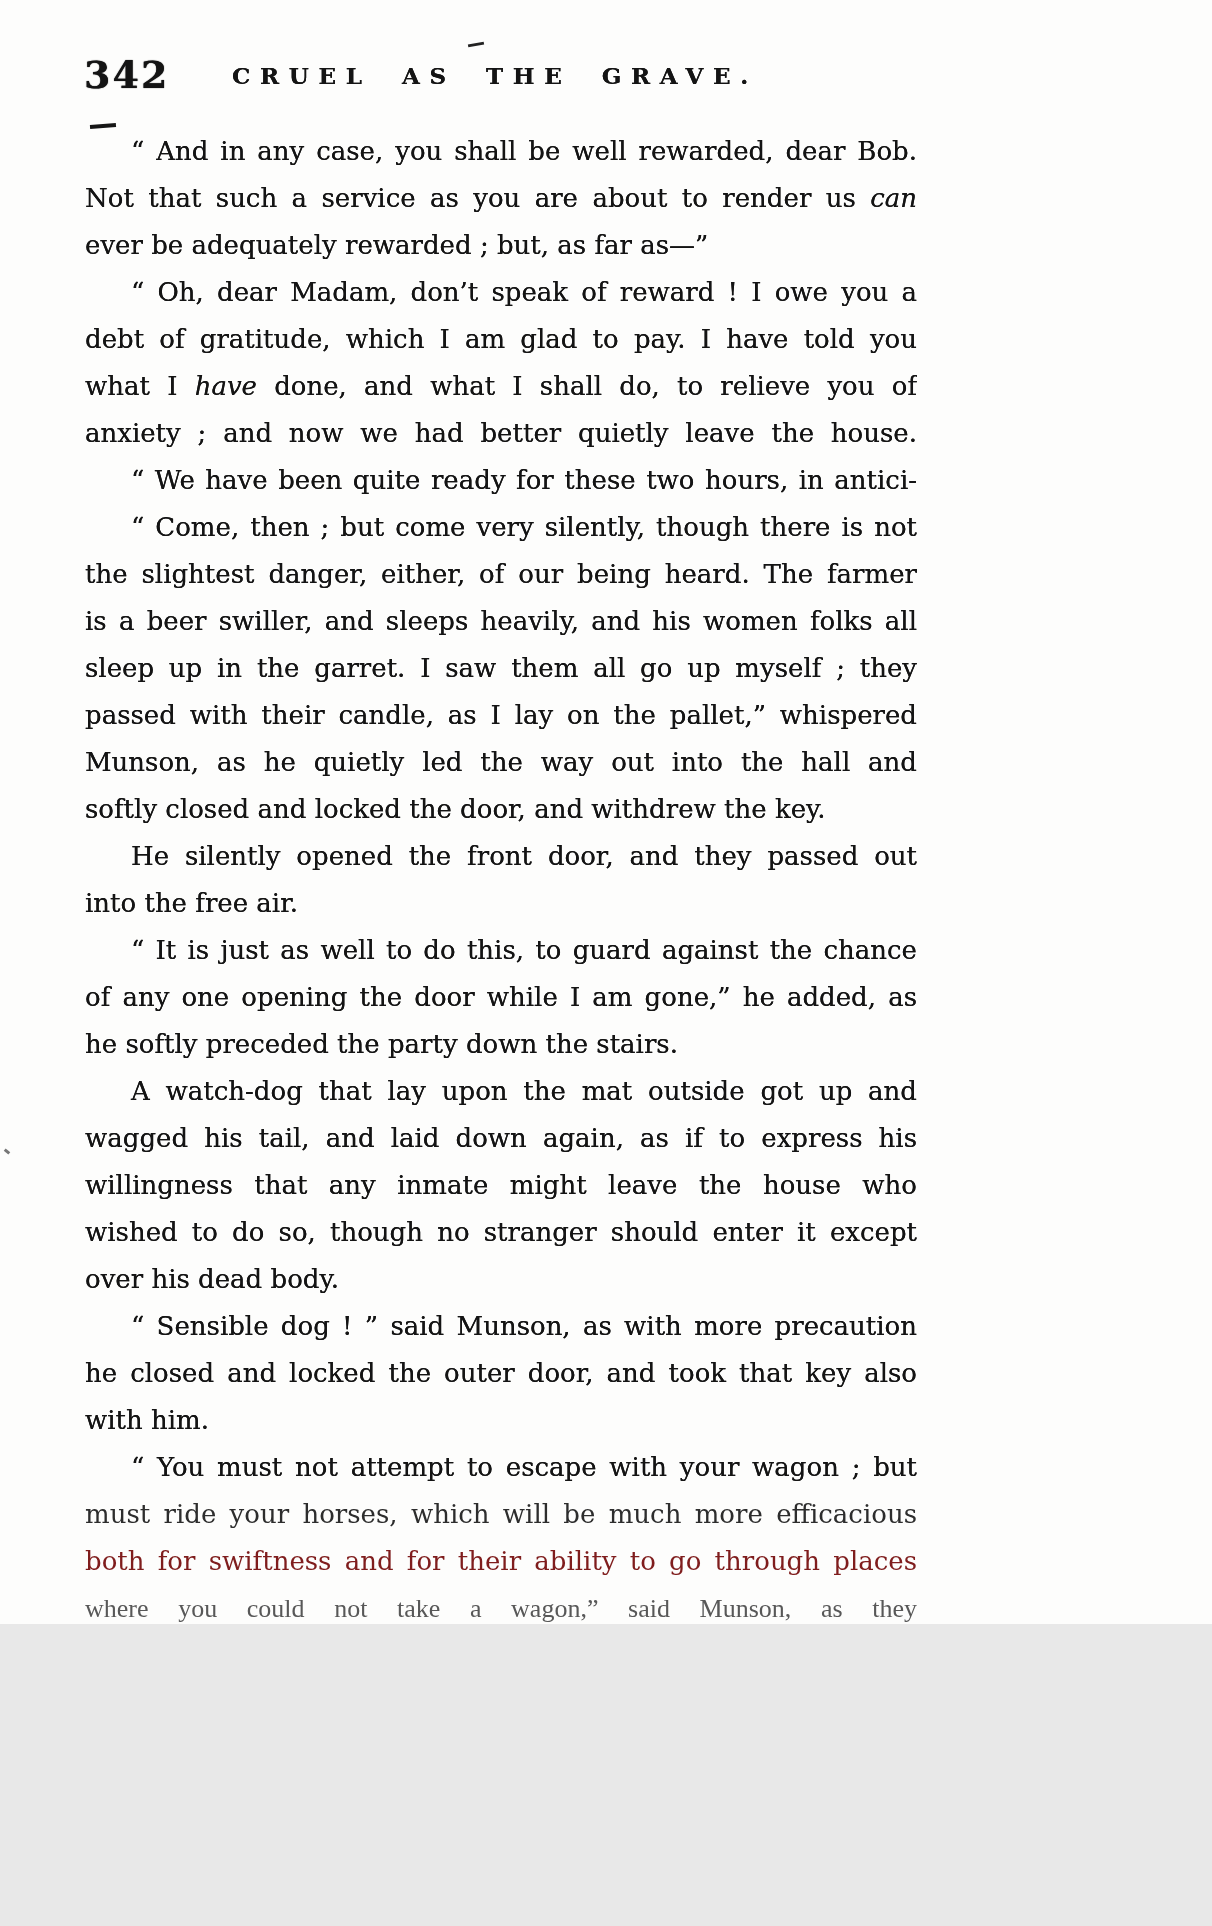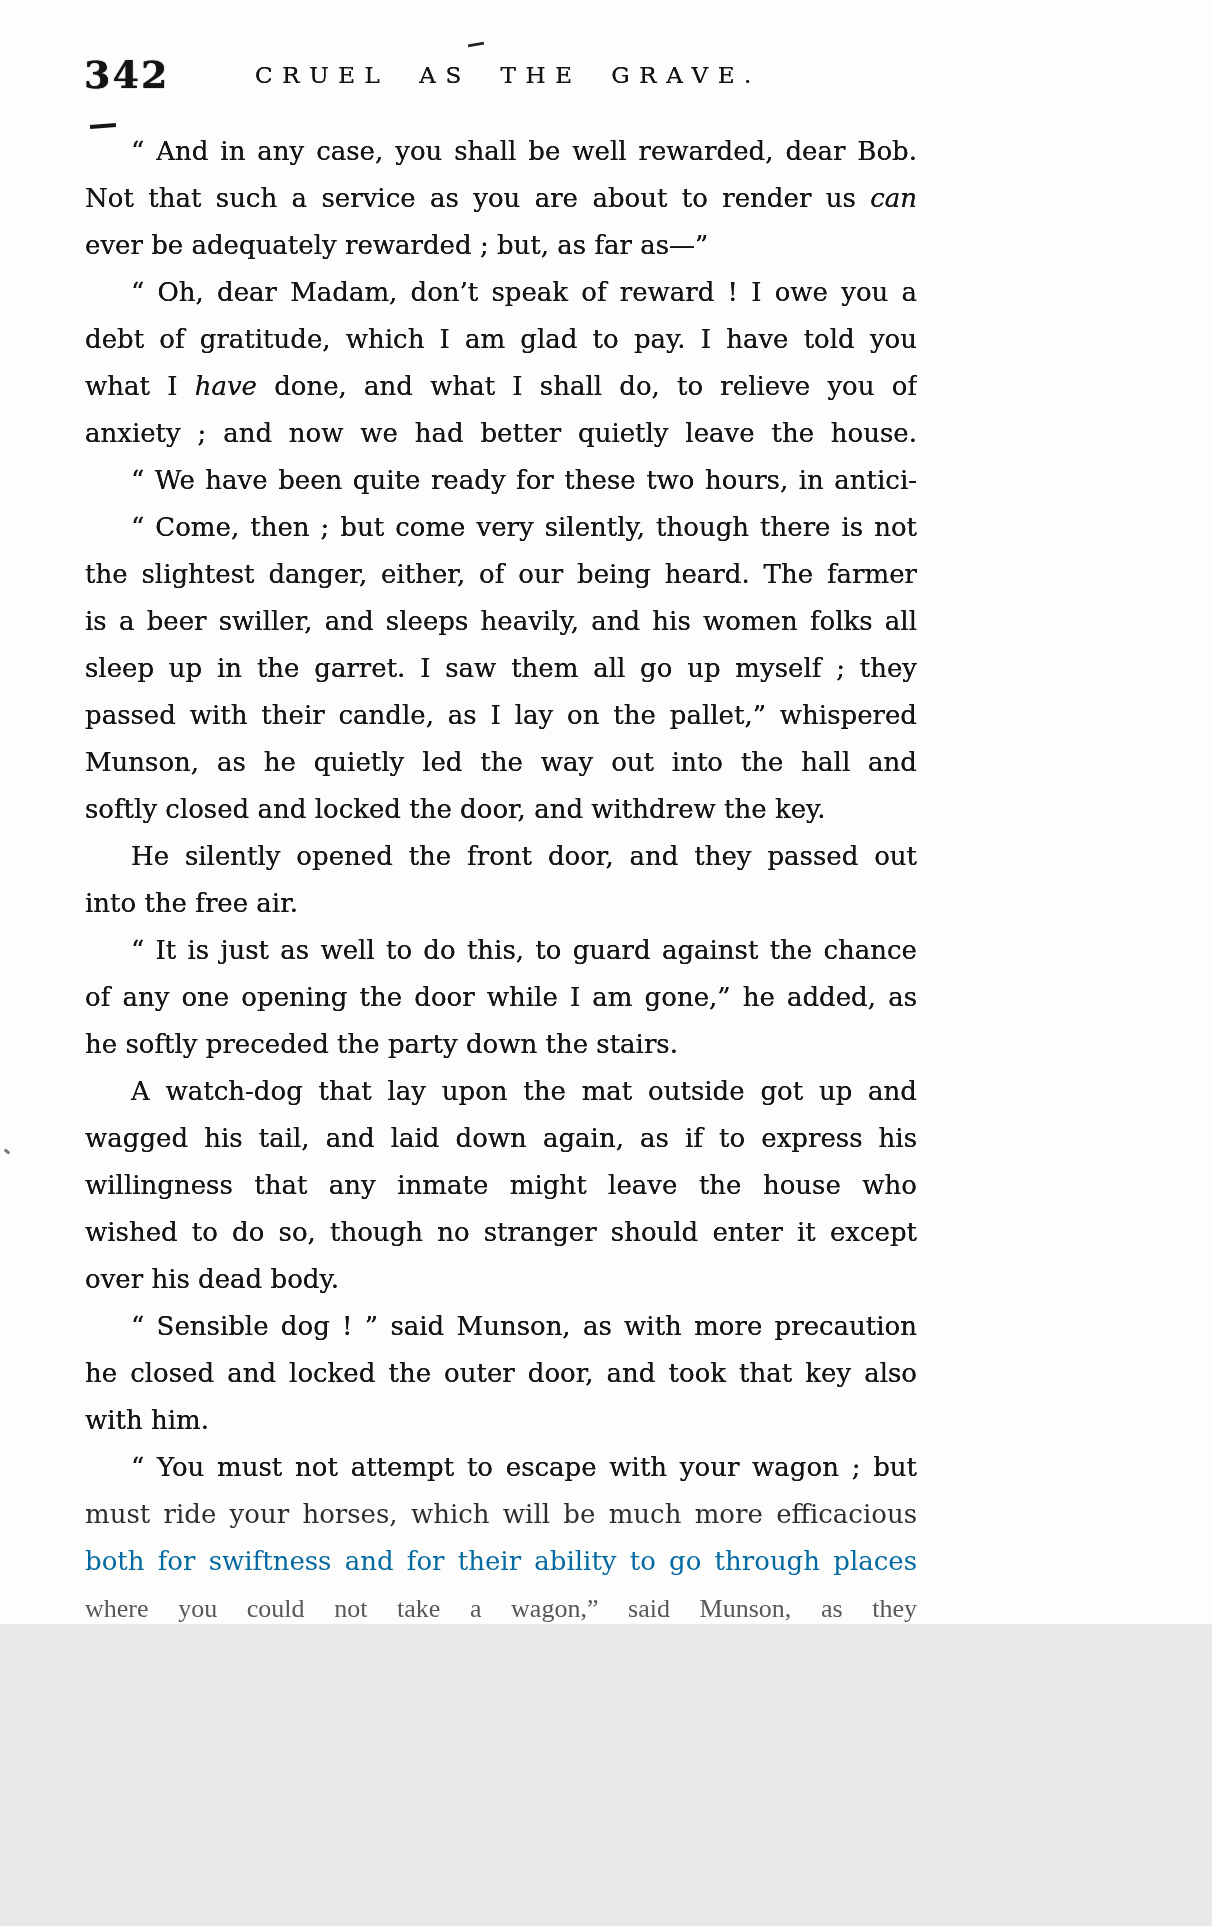"CRUEL AS THE GRAVE." .running-head { font-weight: normal -> bold; left: 92px -> 79px }
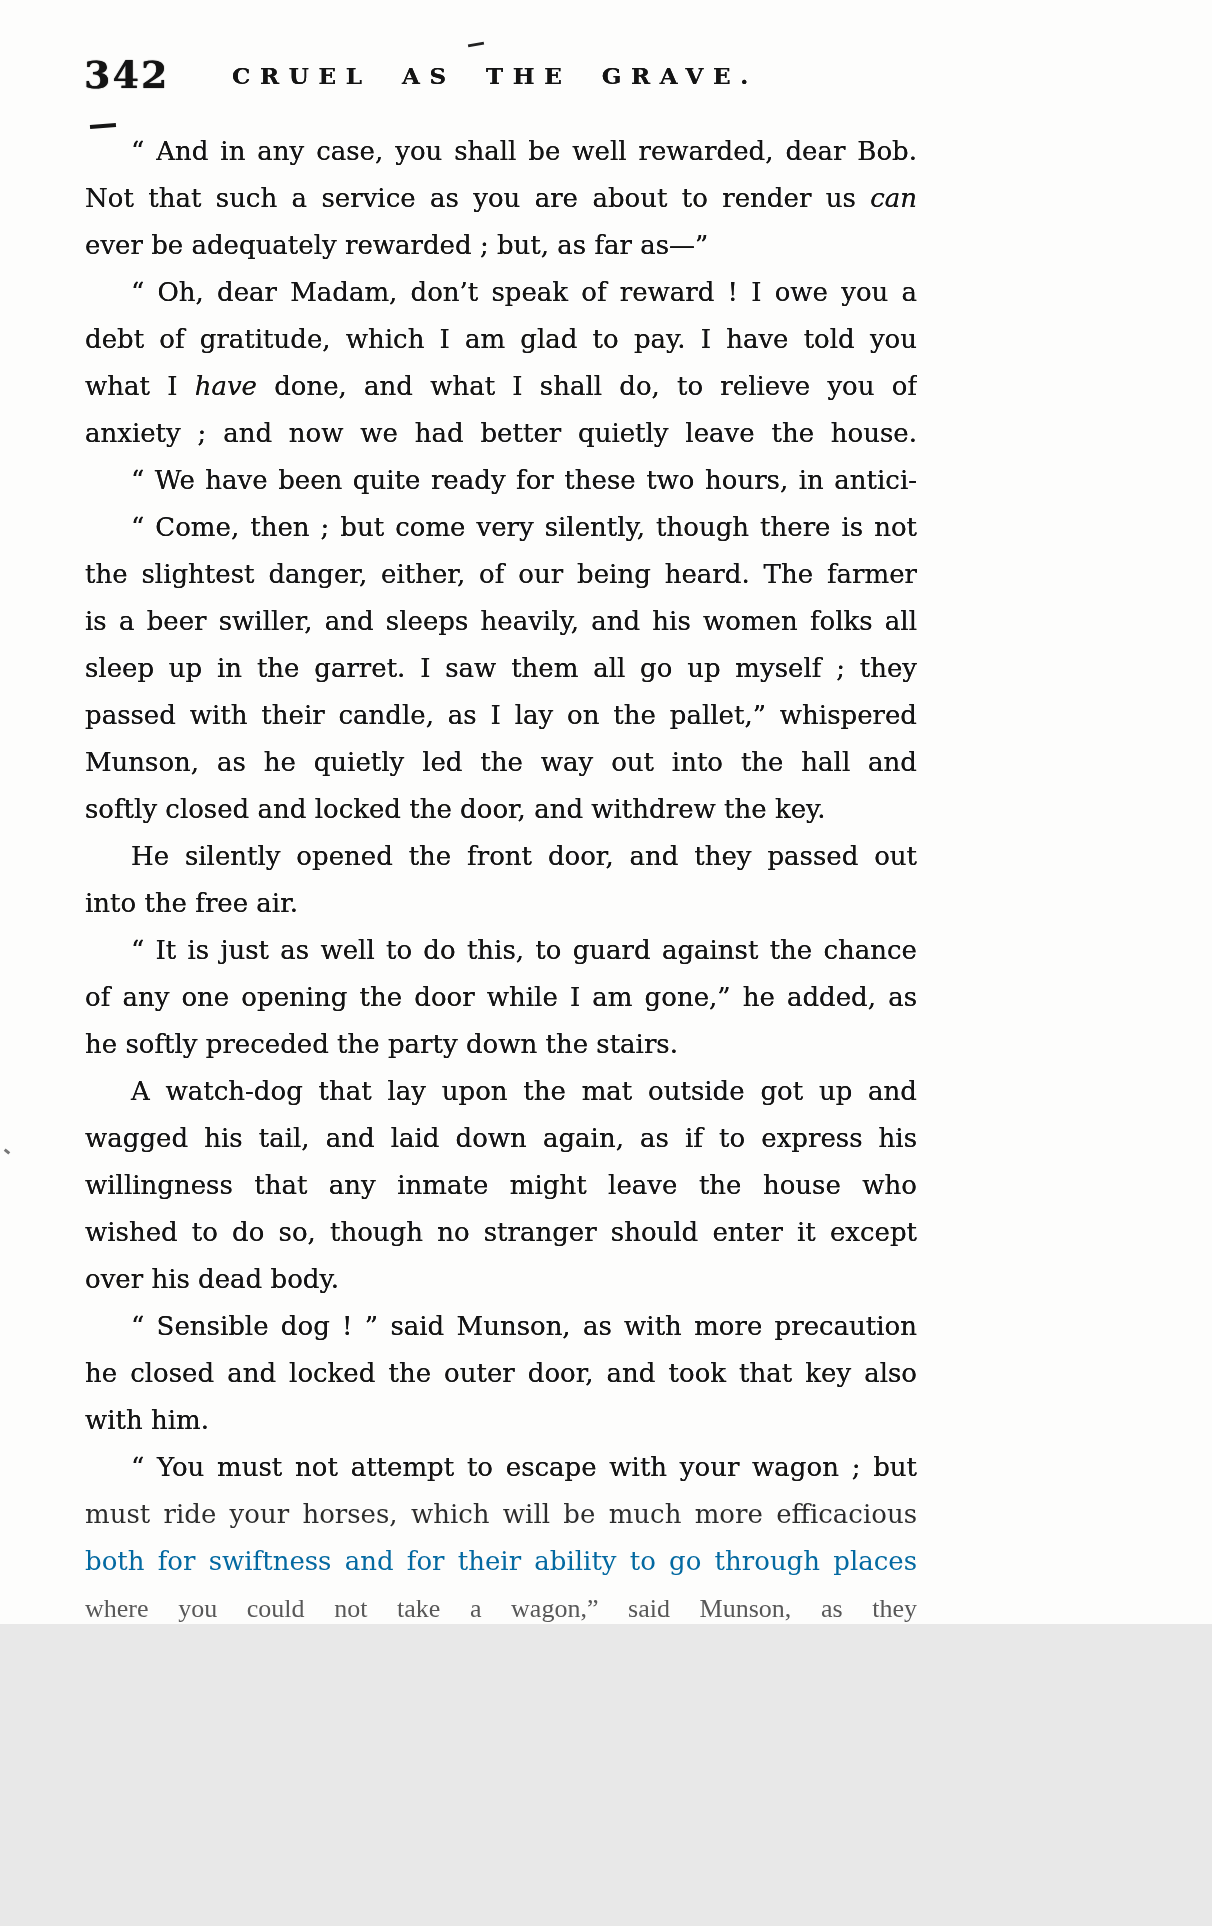"both for swiftness and for" .para:last-child .line:nth-child(3) { color: #0369a1 -> #7f1d1d }
